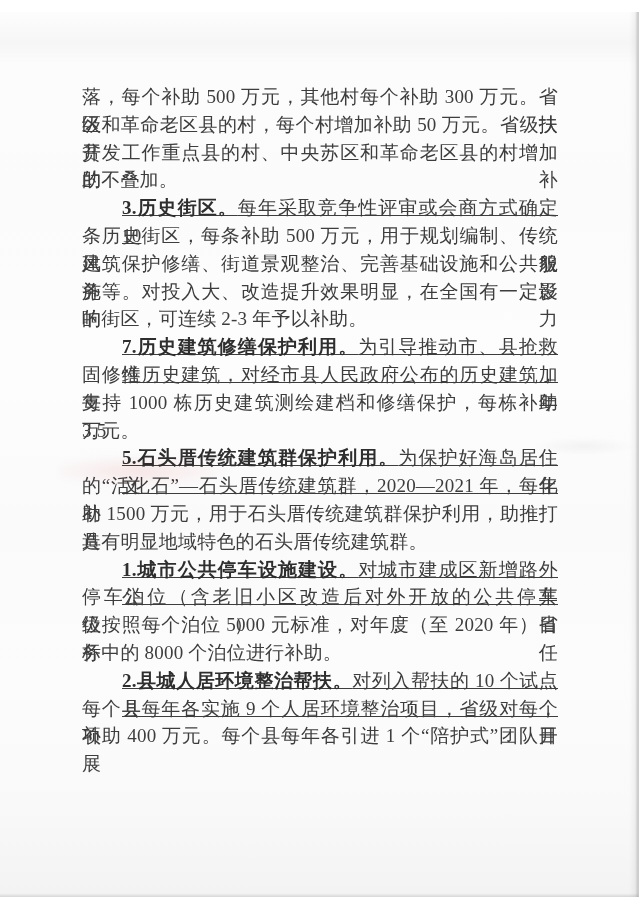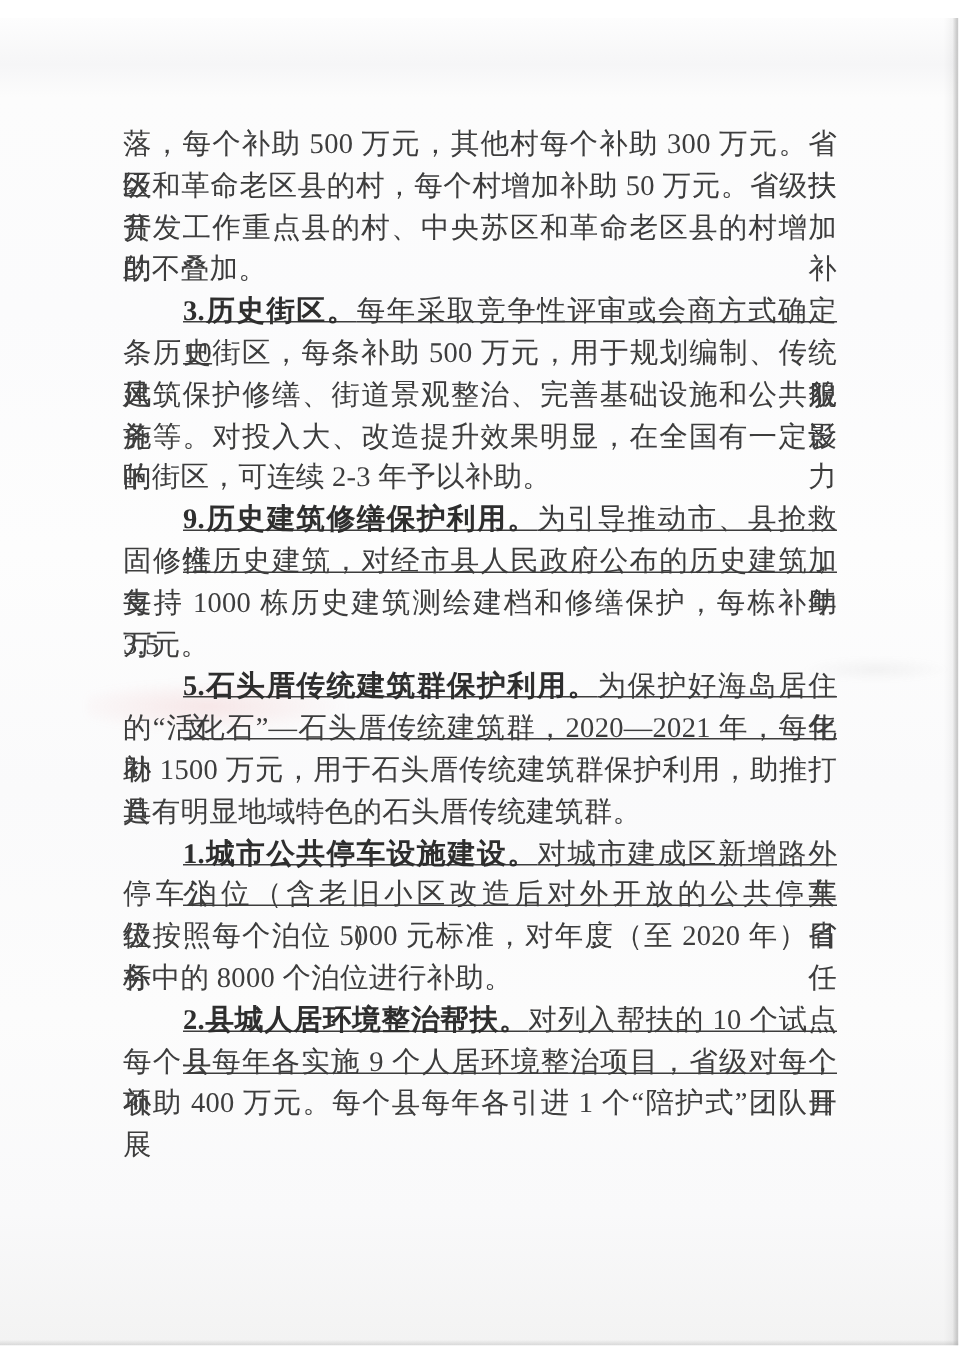"9.历史建筑修缮保护利用。" span.run { text: 9 -> 7 }
